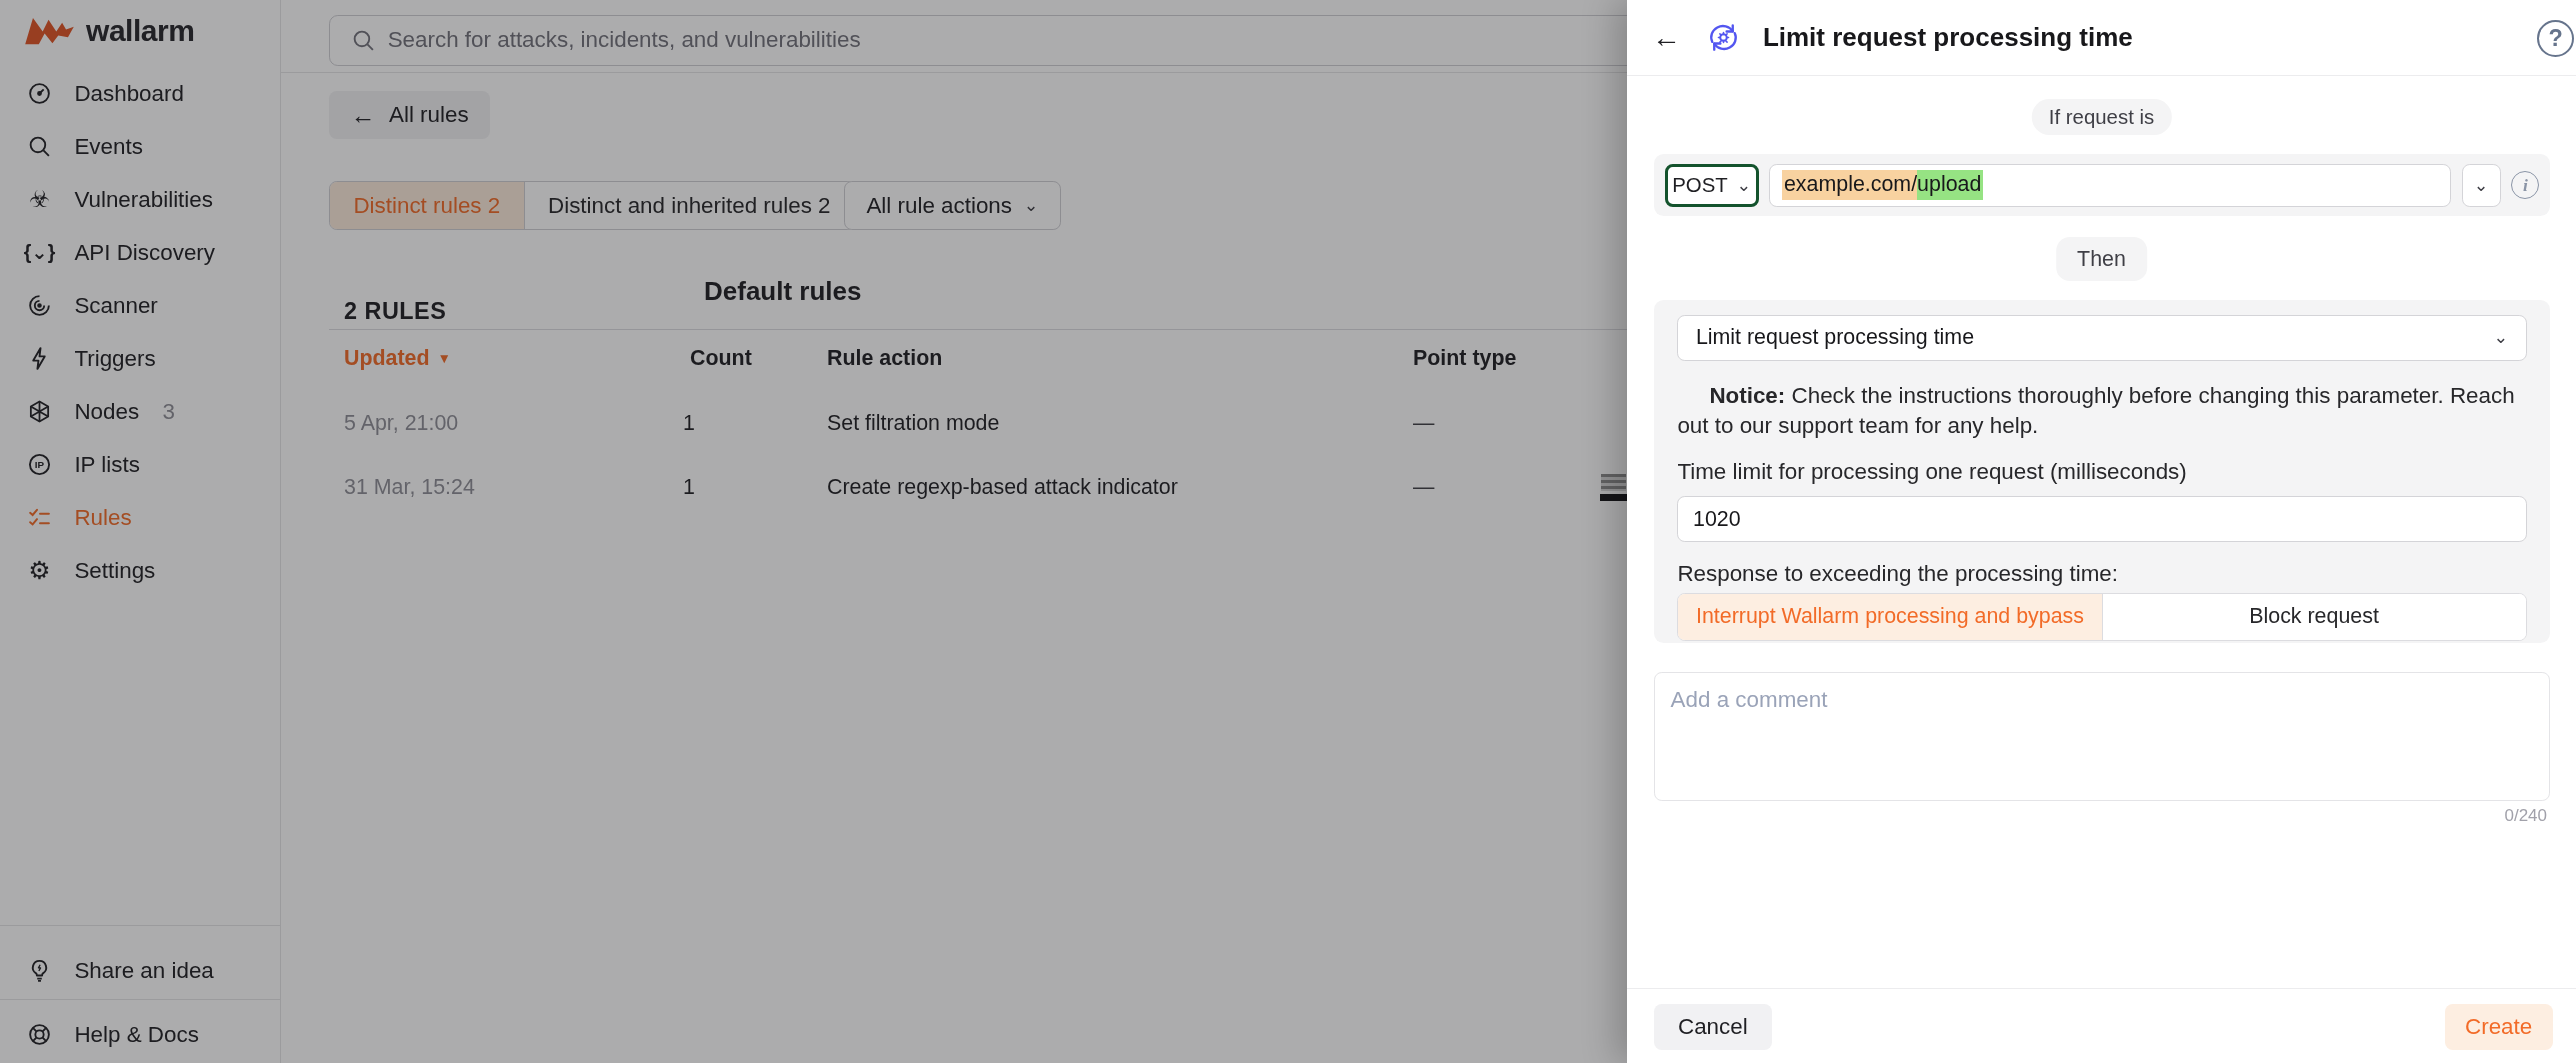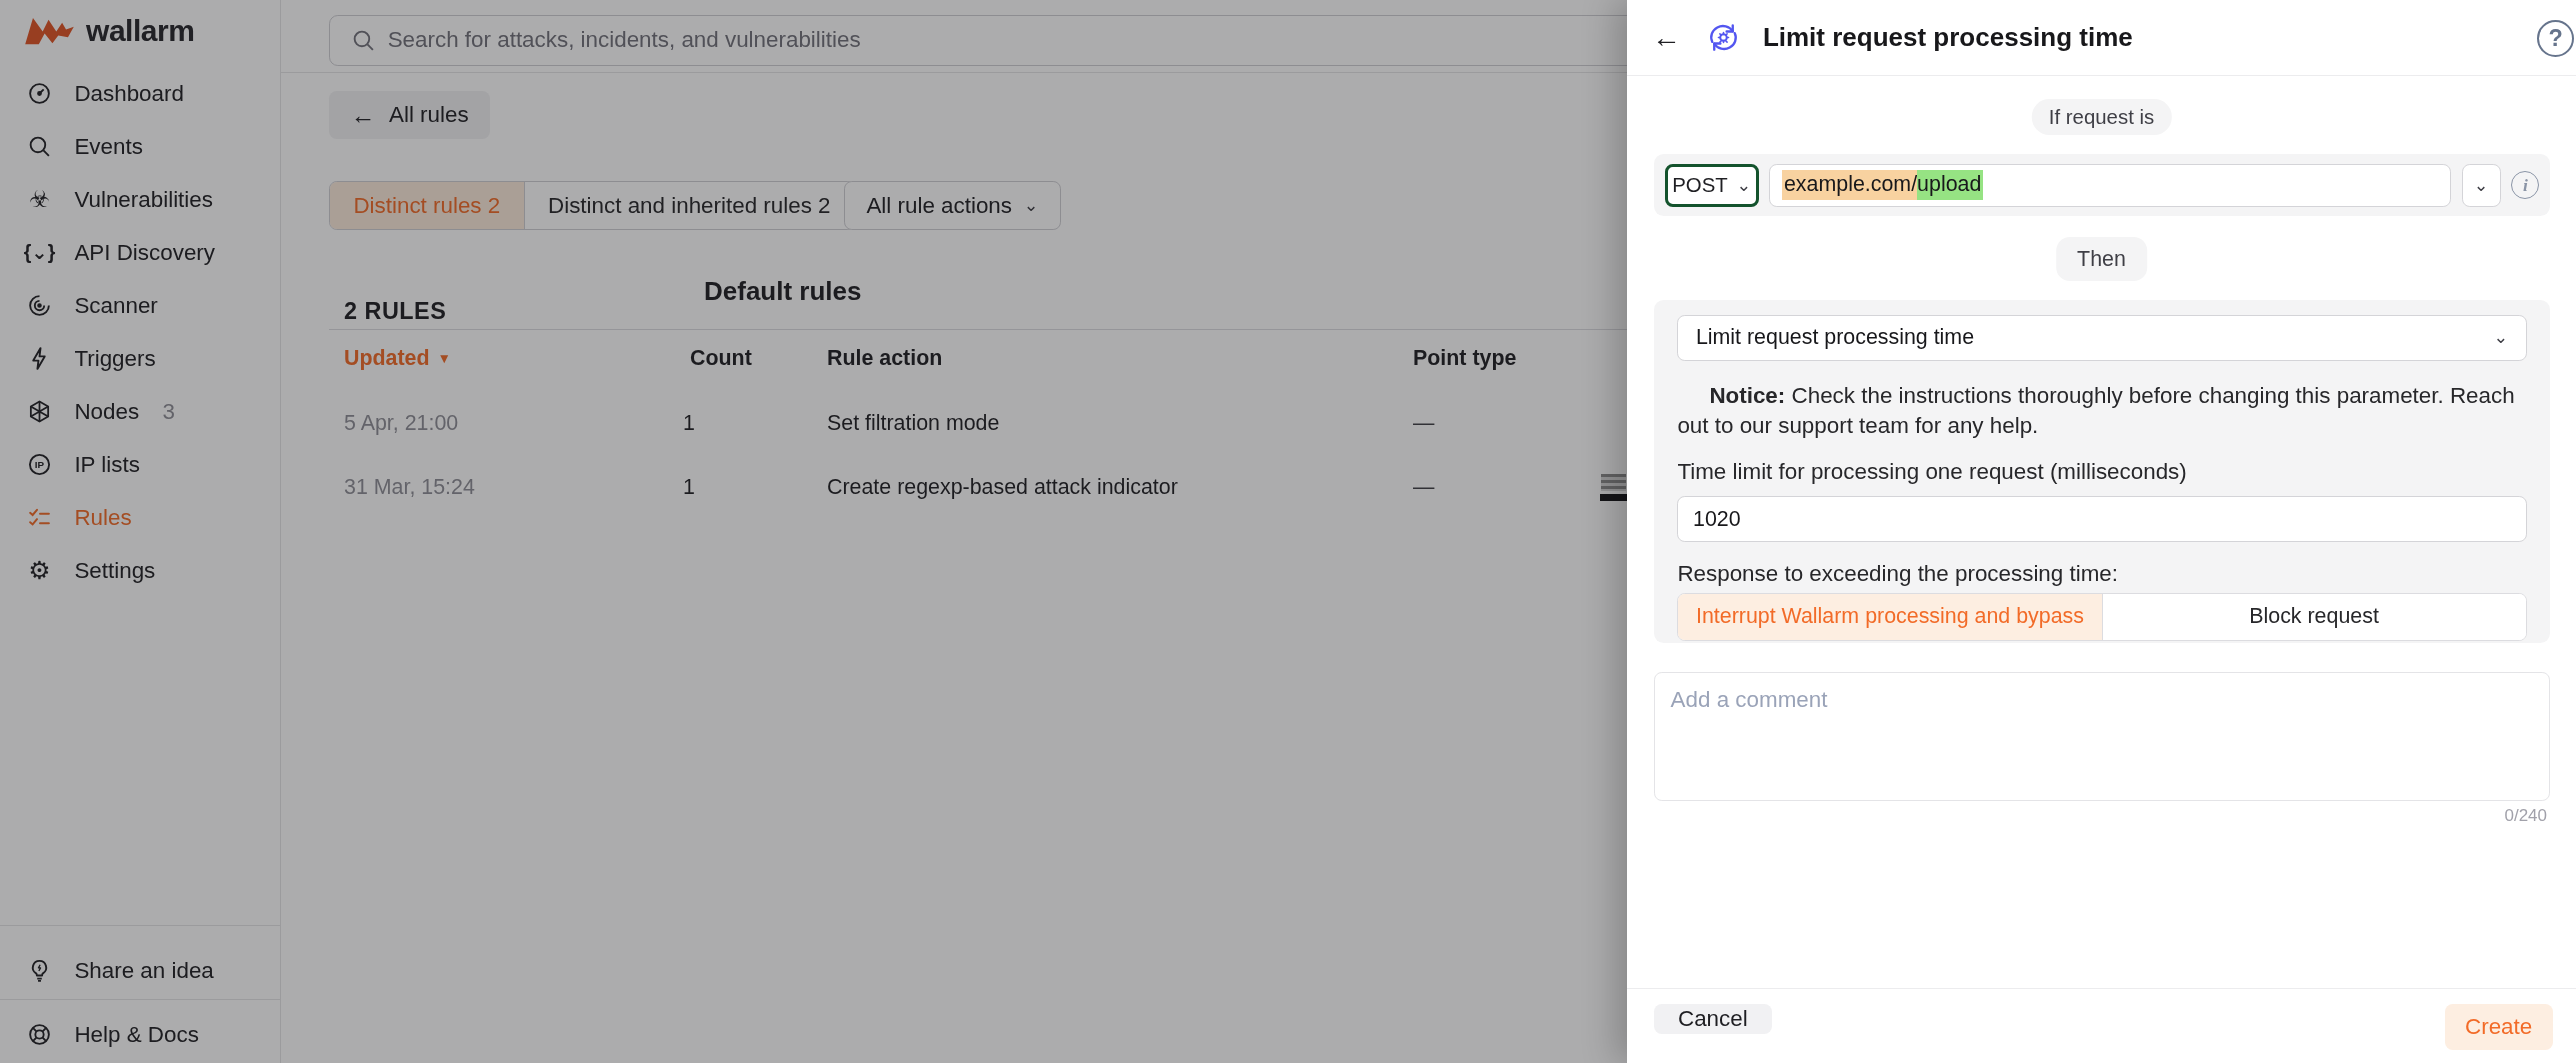"Cancel" .cancel-btn { height: 30px -> 46px }
